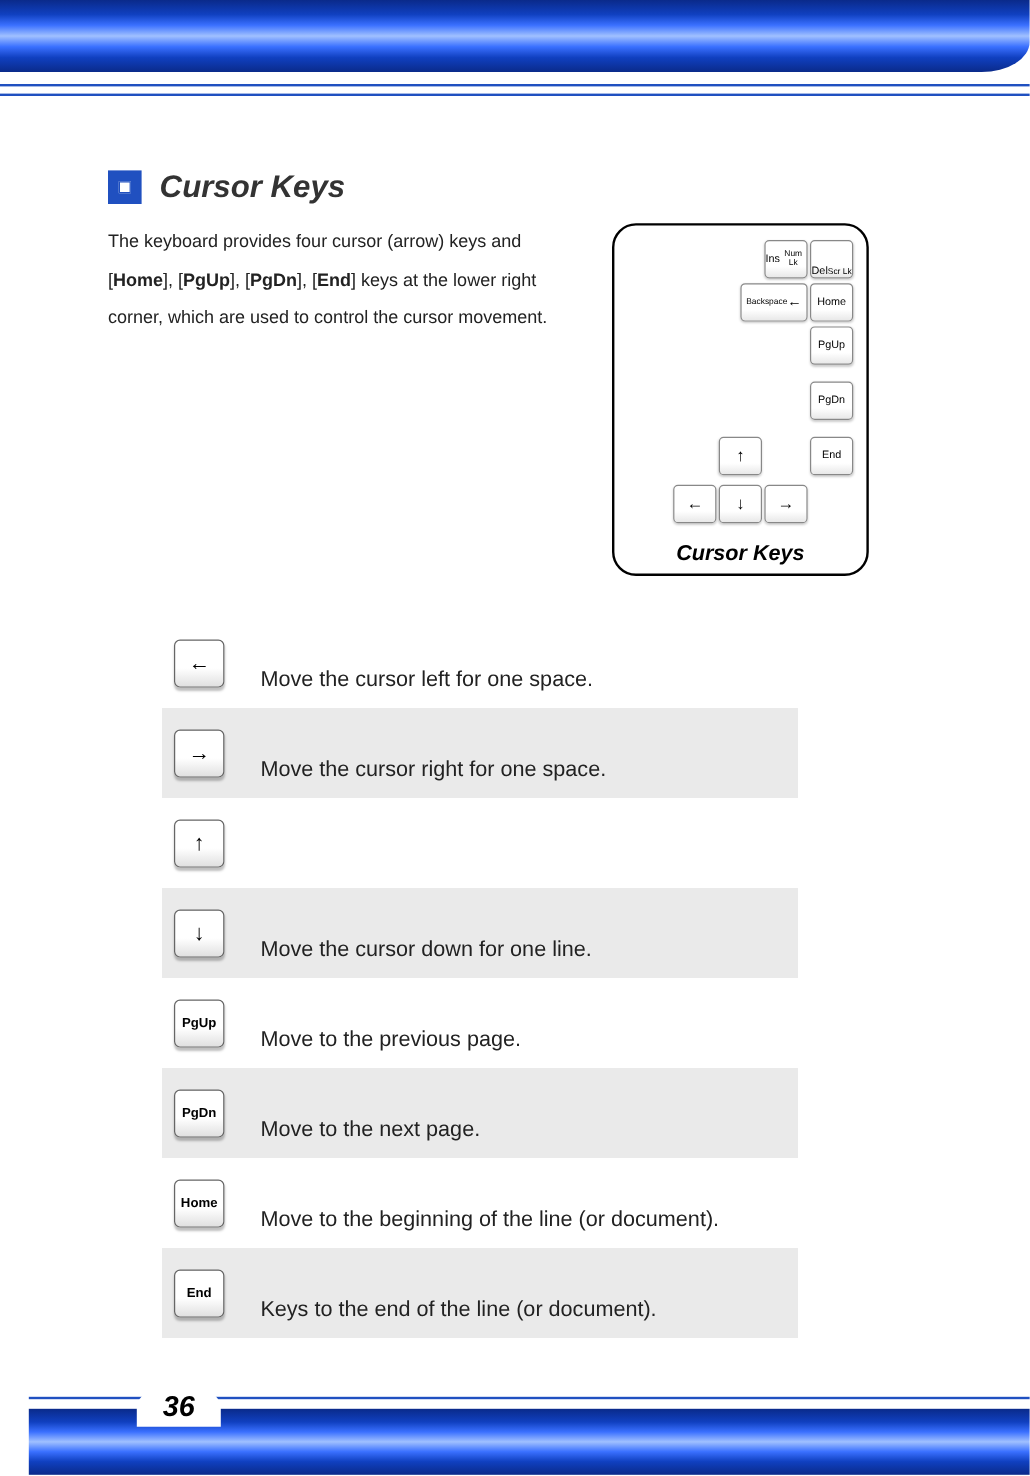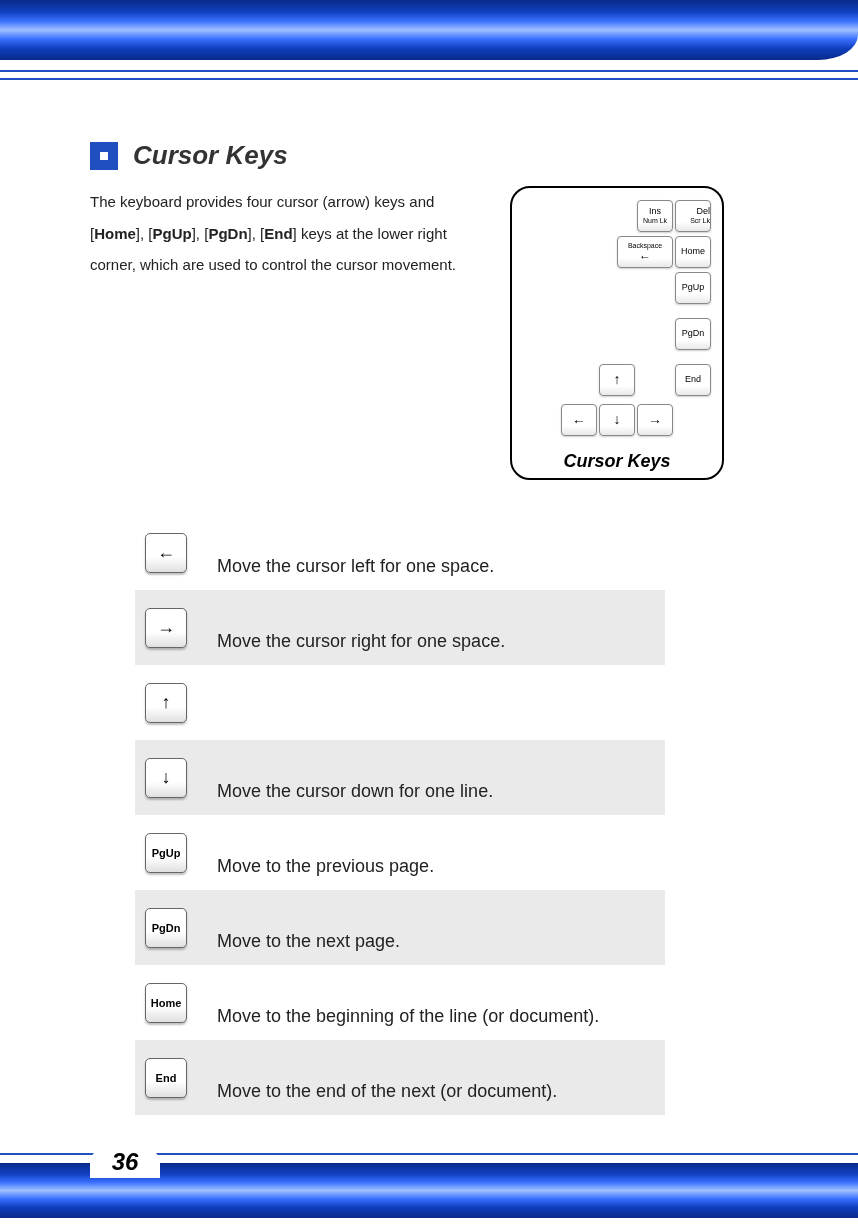"Ins" .dk { flex-direction: column -> row }
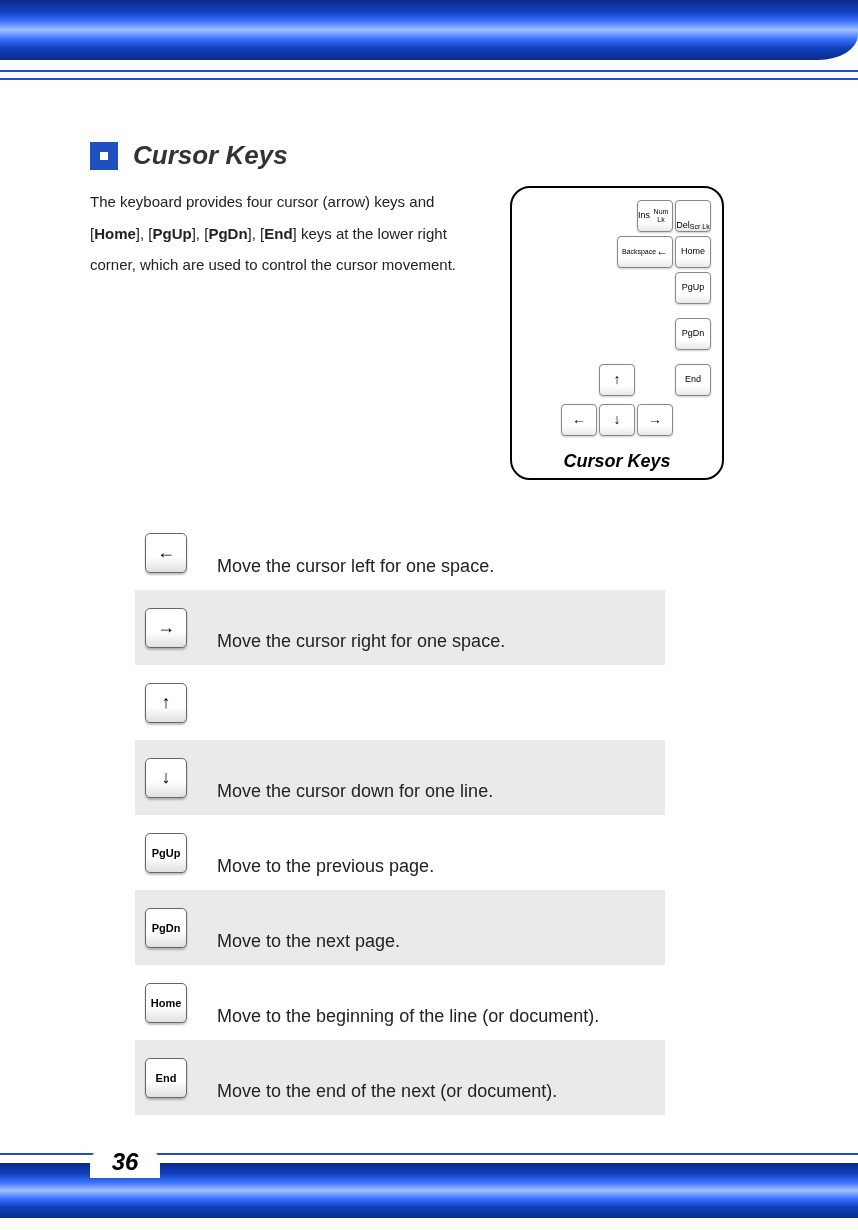"Move to the end of" div.key-desc { text: Move to the end of the next -> Keys to the end of the line }
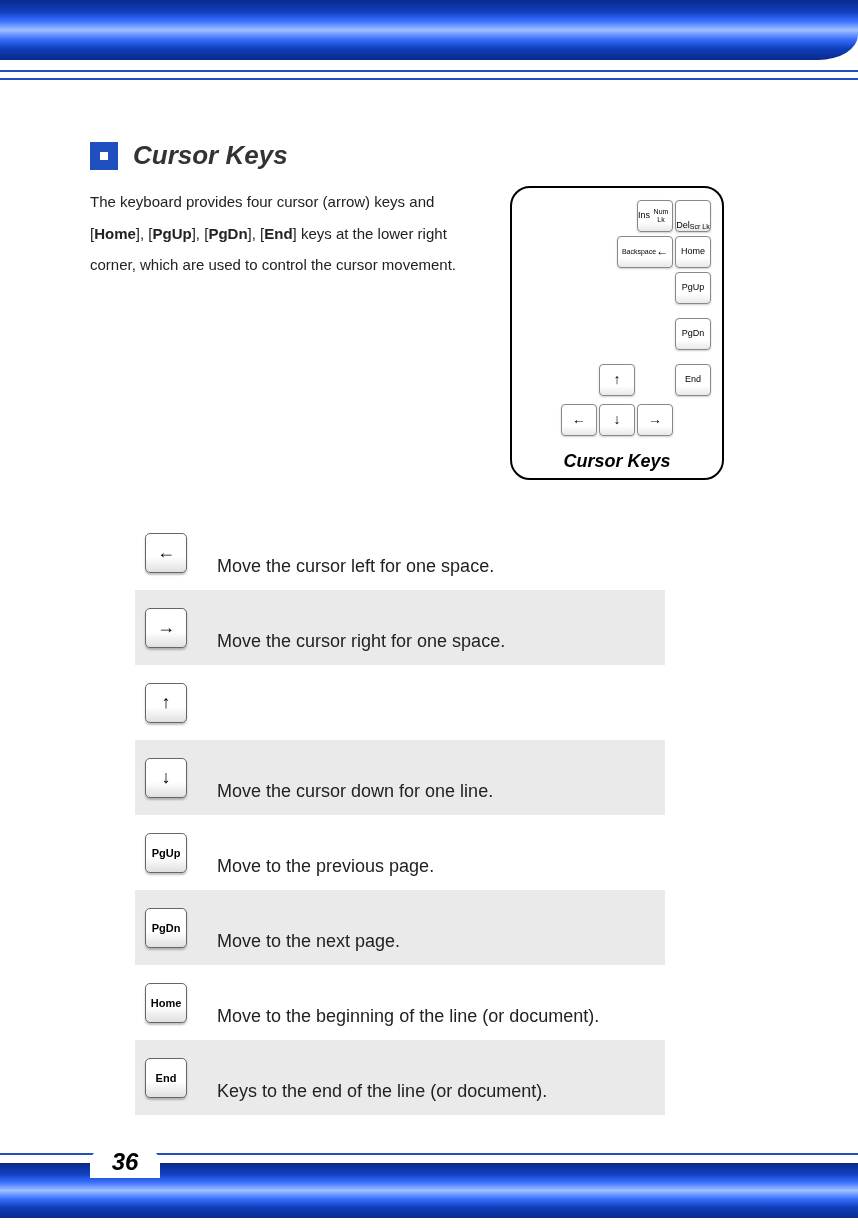"36" .bottom-section { bottom: 12px -> 1px; padding-left: none -> 24px }
